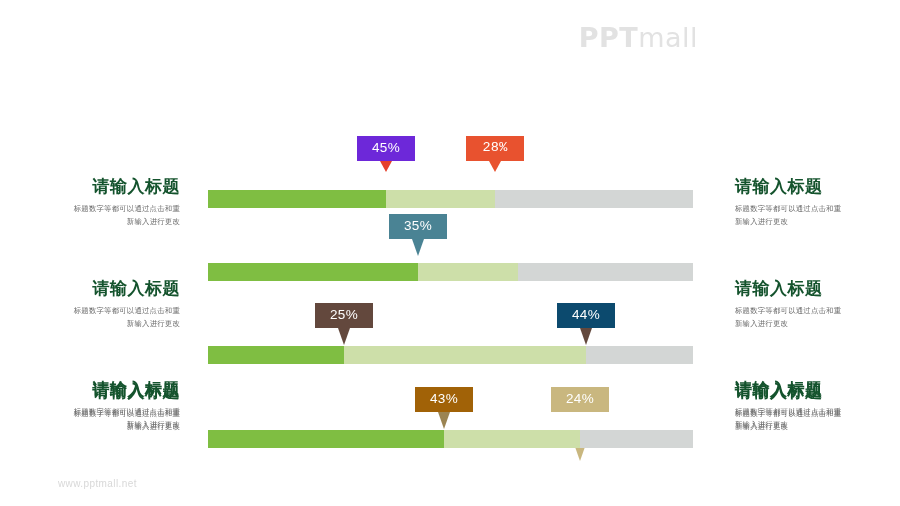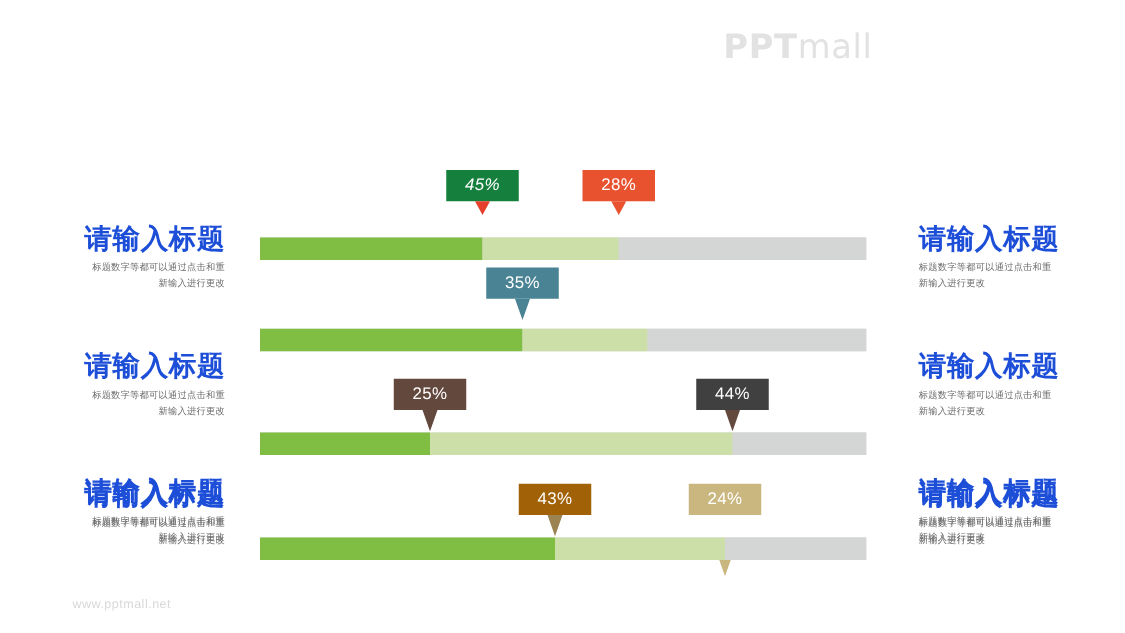"45%" .accent-red-a { background: #15803d -> #6d28d9; font-style: italic -> none }
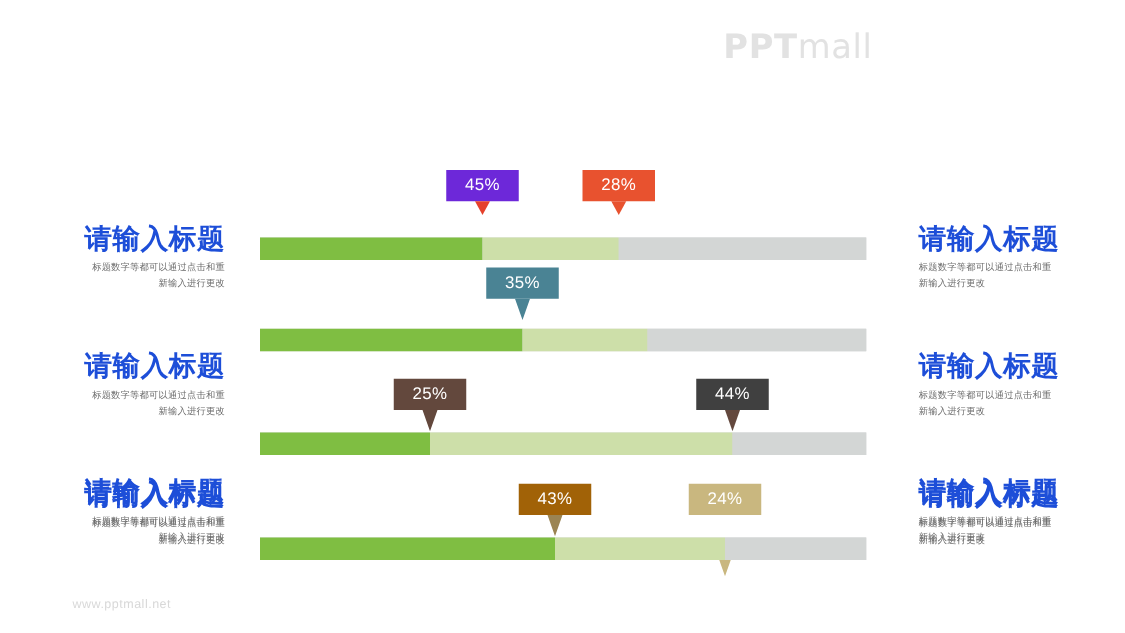"28%" .accent-red-b { font-family: none -> Liberation Mono, monospace }
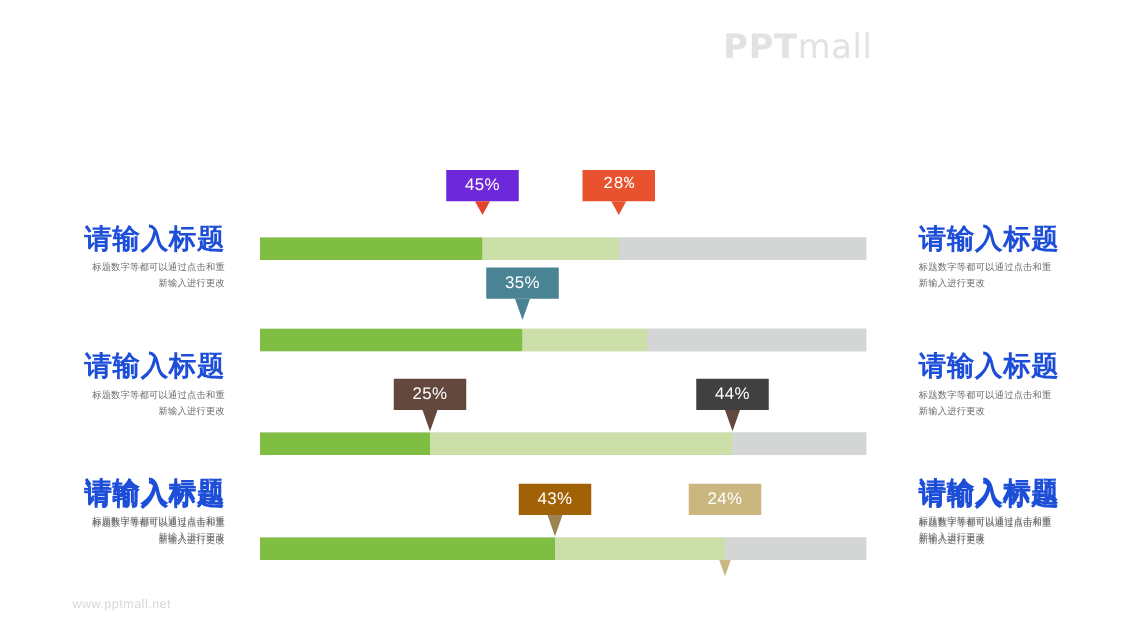"请输入标题" .tb-title { color: #1d4ed8 -> #14532d; font-family: none -> Liberation Mono, monospace; font-size: 22px -> 17px }
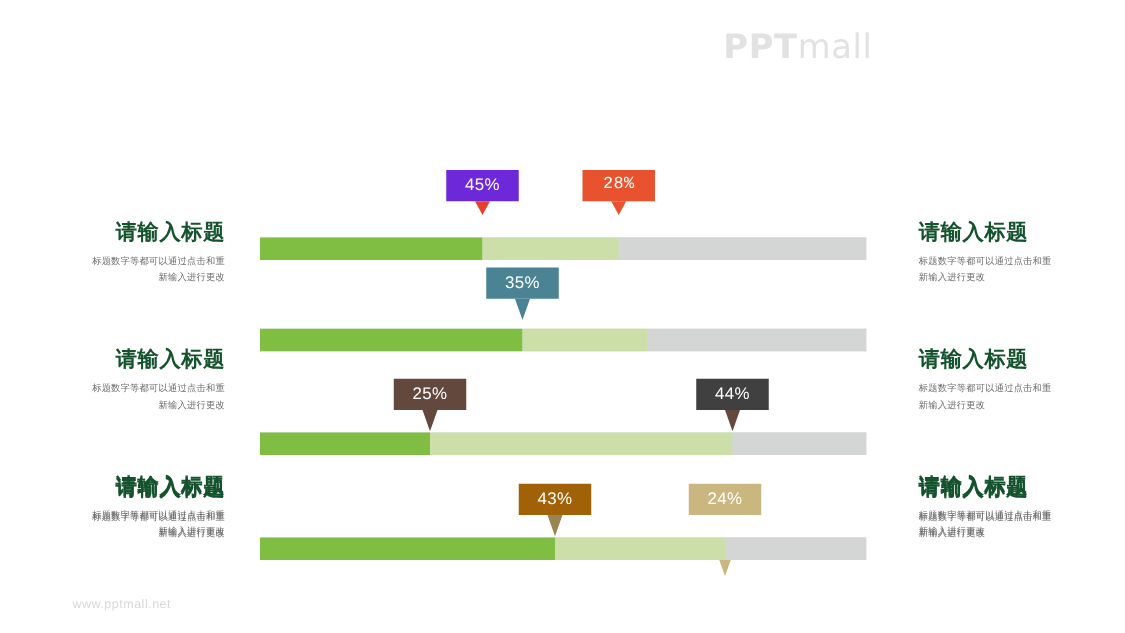"44%" .accent-brown-b { background: #404040 -> #0c4a6e }
